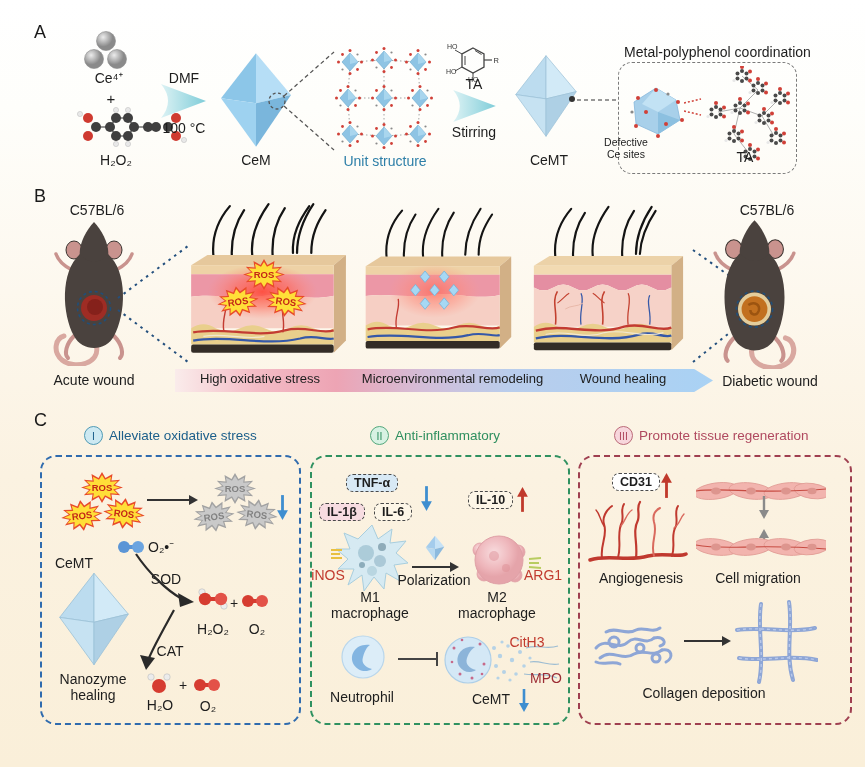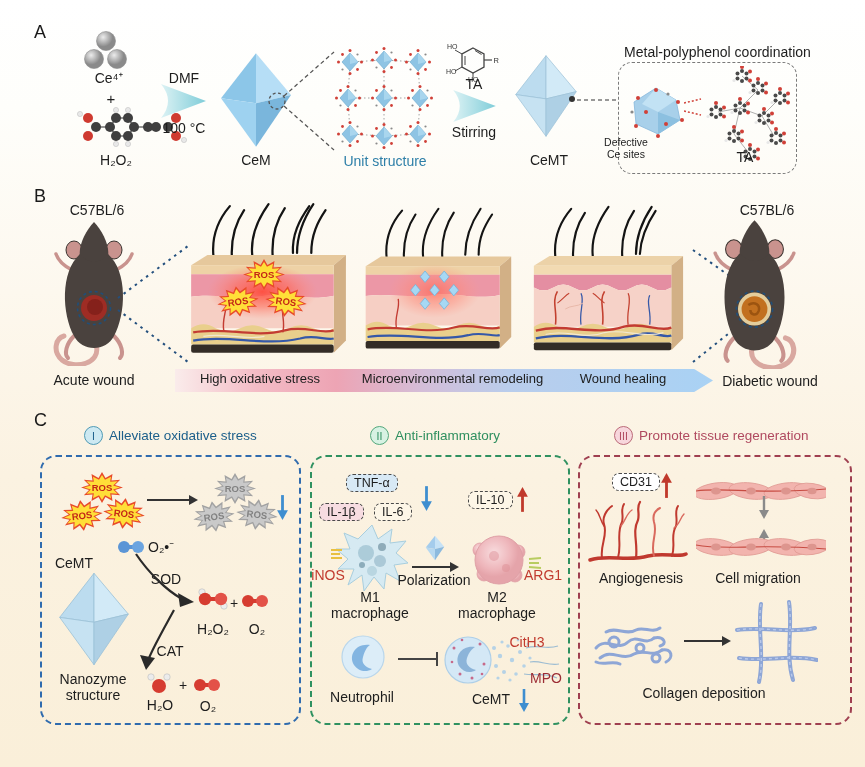"TNF-α" .cytobox { font-weight: none -> bold }
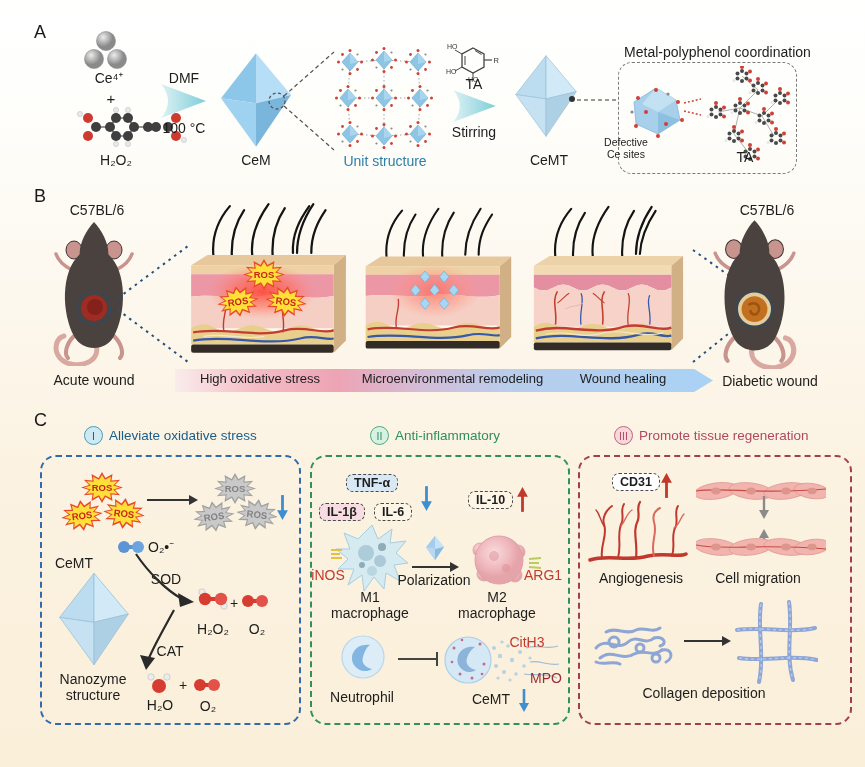"structure" span { text: structure -> healing }
